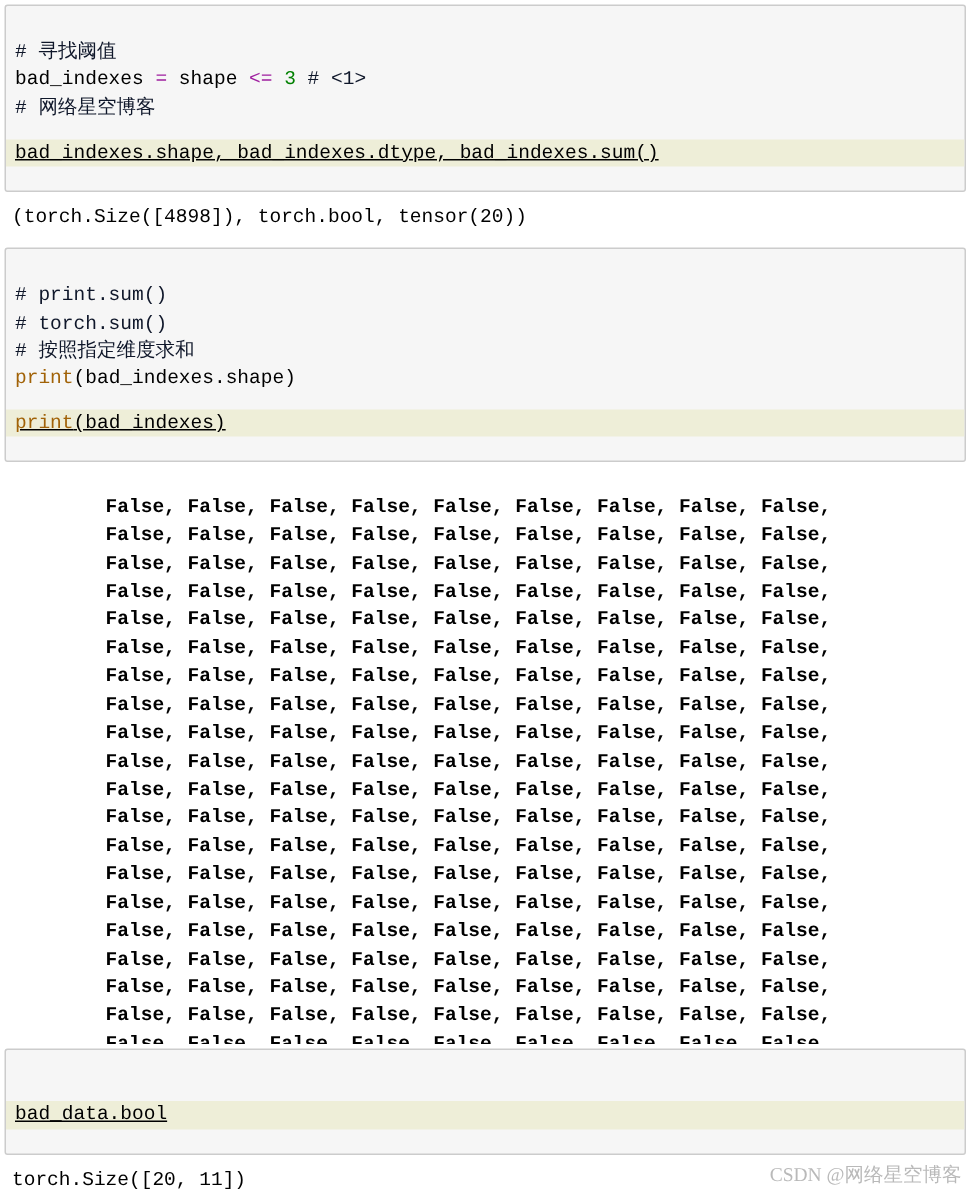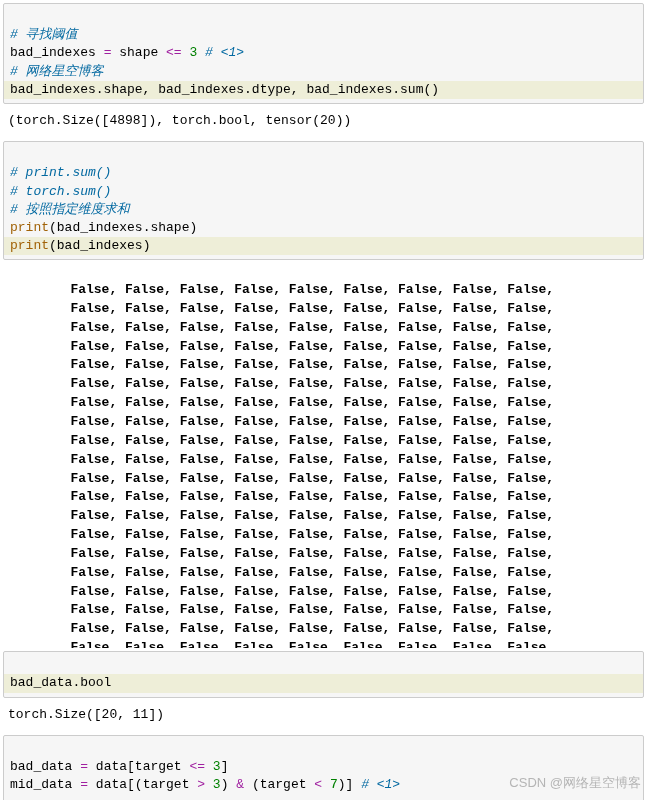"# 寻找阈值" .kw-comment { color: #0369a1 -> #0f172a; font-style: italic -> none }
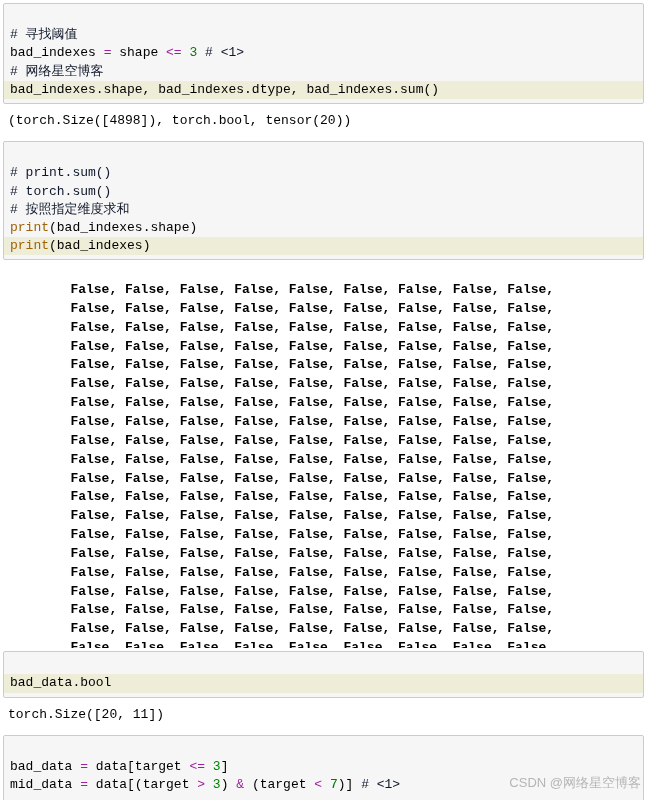"bad_indexes.shape, bad_indexes.dtype," .highlight-line { margin: 0 -6px -> 12px -6px; text-decoration: none -> underline }
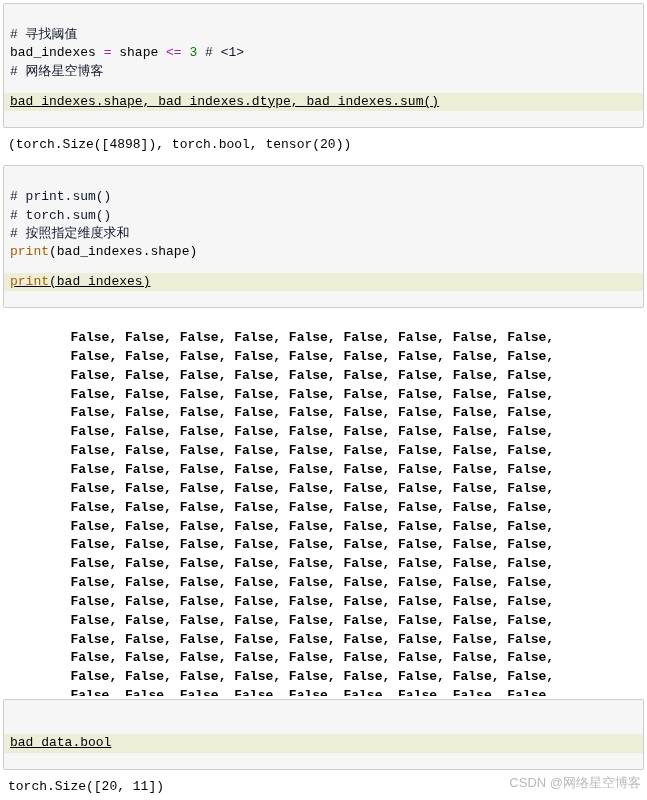"CSDN @网络星空博客" .watermark { font-family: Liberation Sans, sans-serif -> Liberation Serif, serif }
